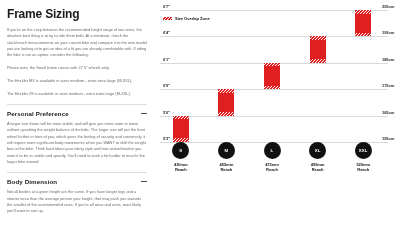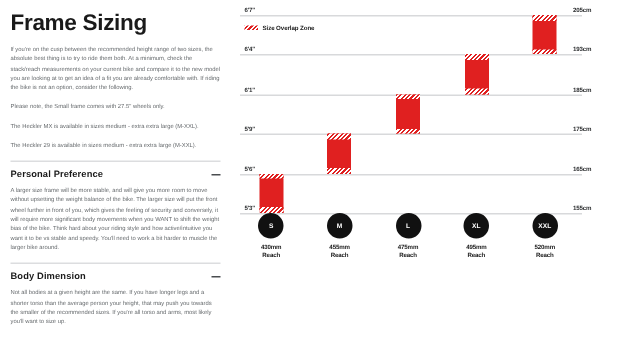"Frame Sizing" .page-title { font-size: 15px -> 12px }
